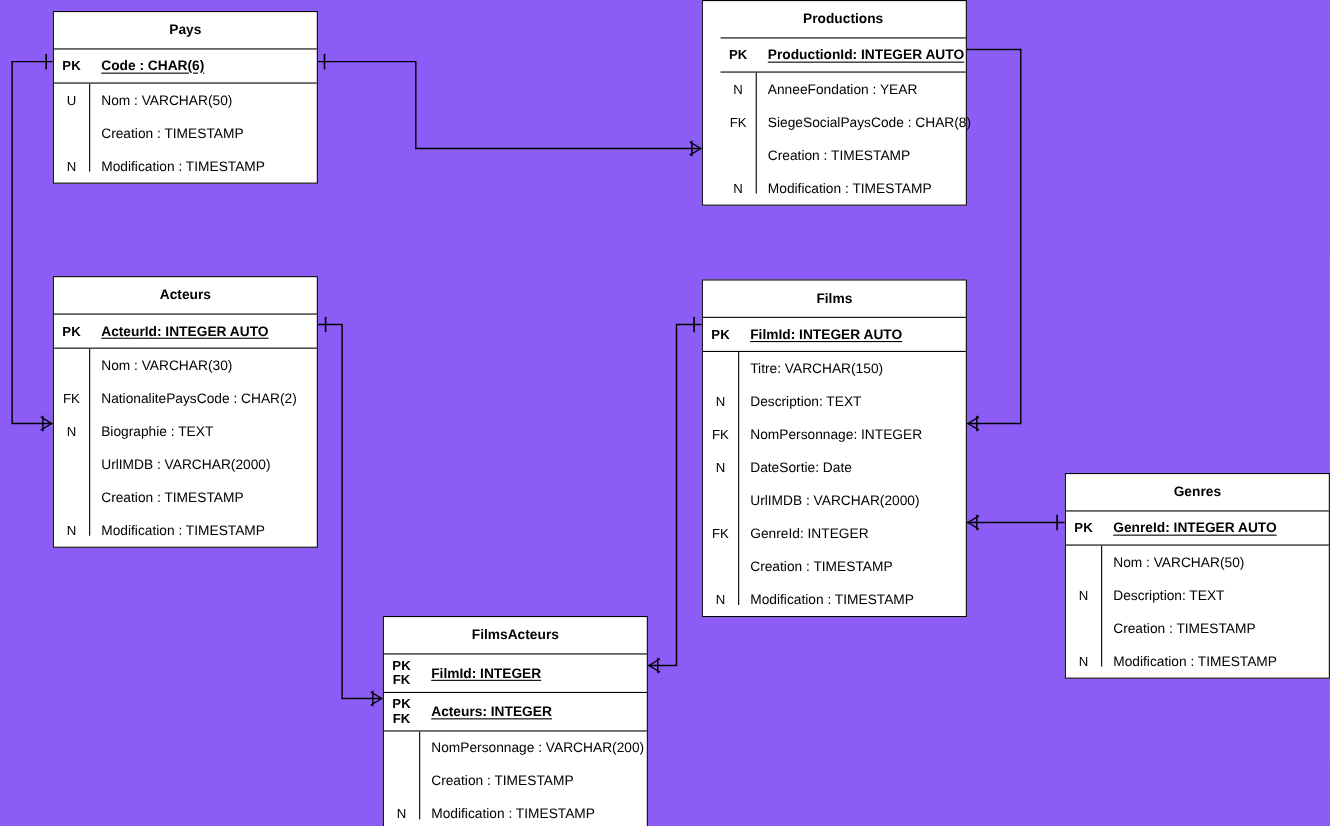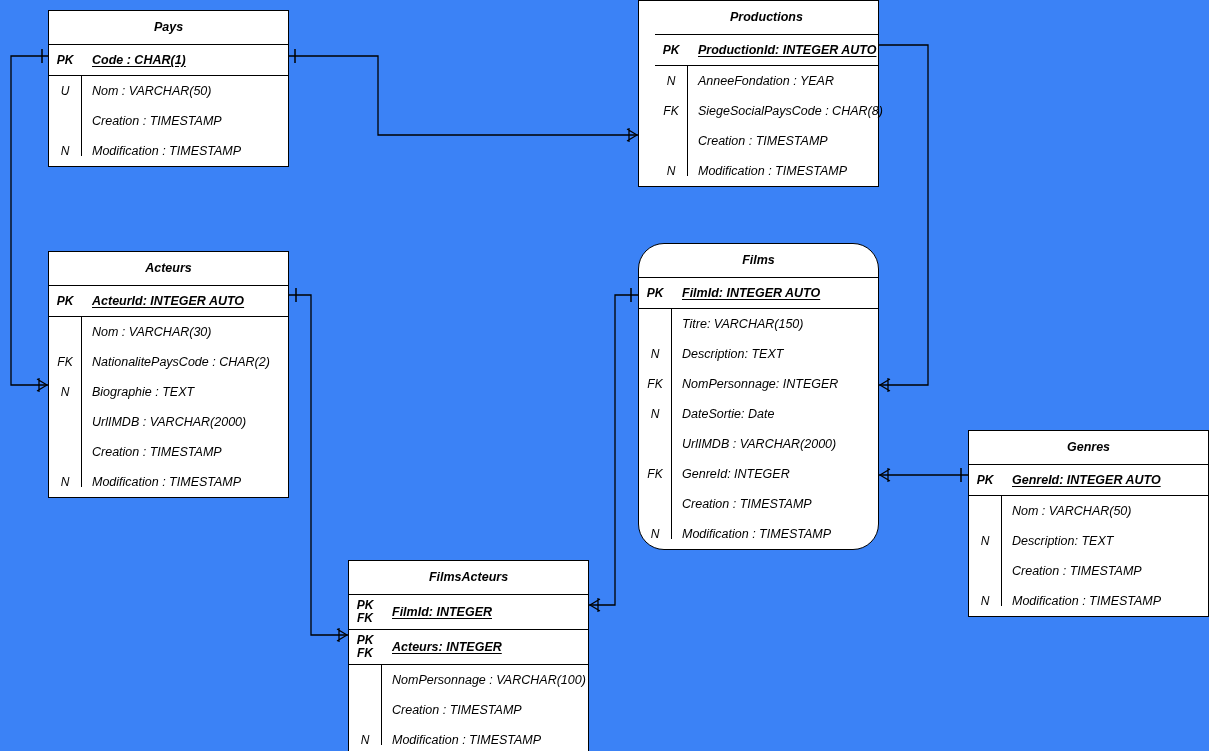"Pays" #canvas { background: #3b82f6 -> #8b5cf6; font-style: italic -> none }
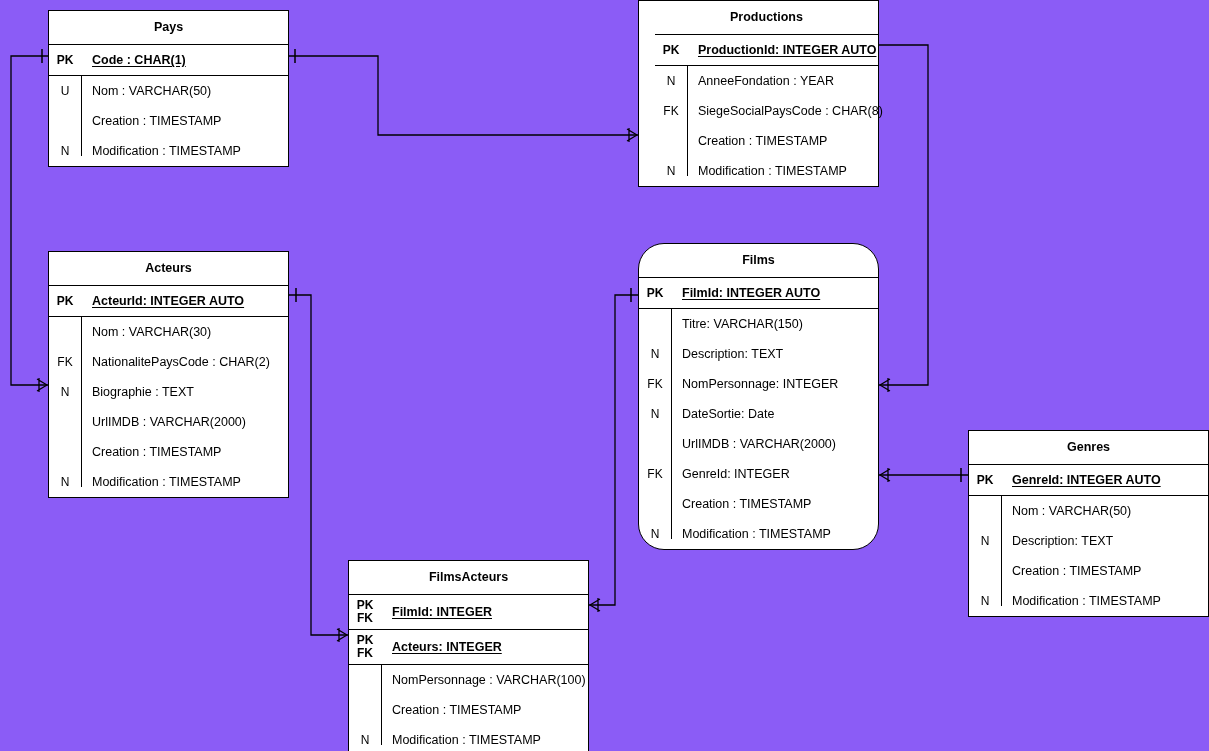"Code : CHAR(1)" div.namecell { text: 1 -> 6 }
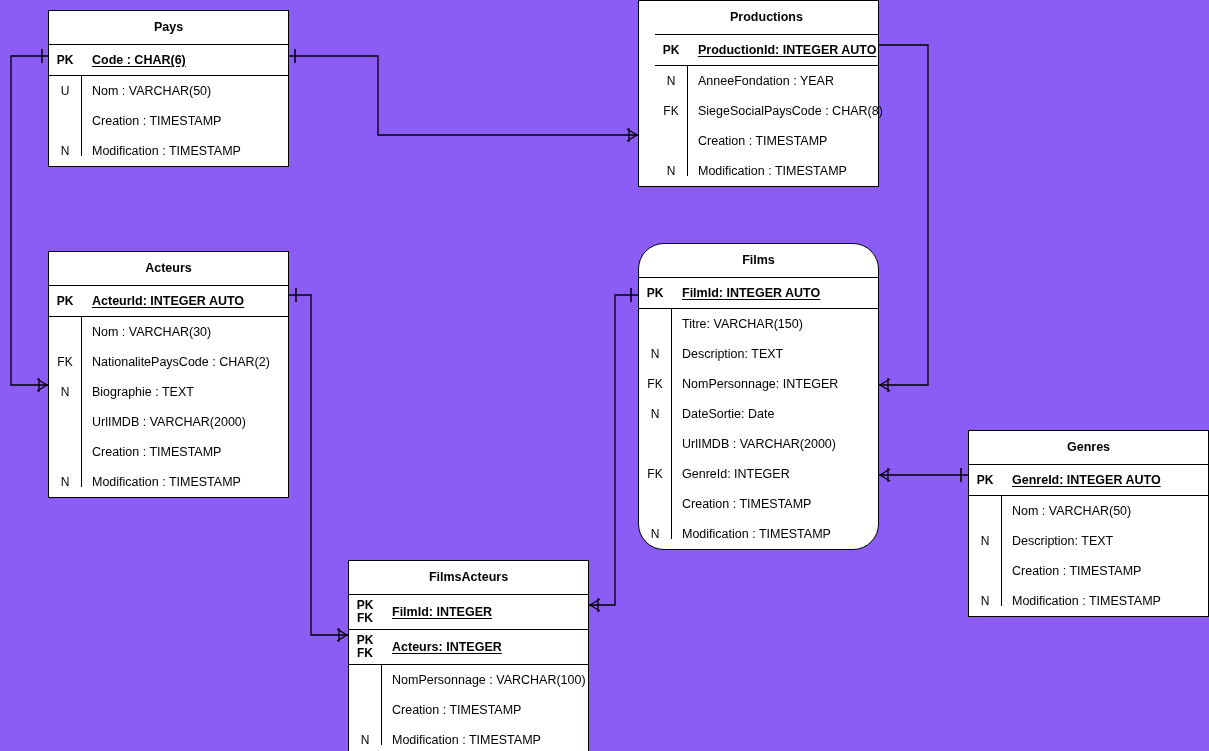"Films" div.entity { border-radius: 26px -> none; top: 243px -> 254px }
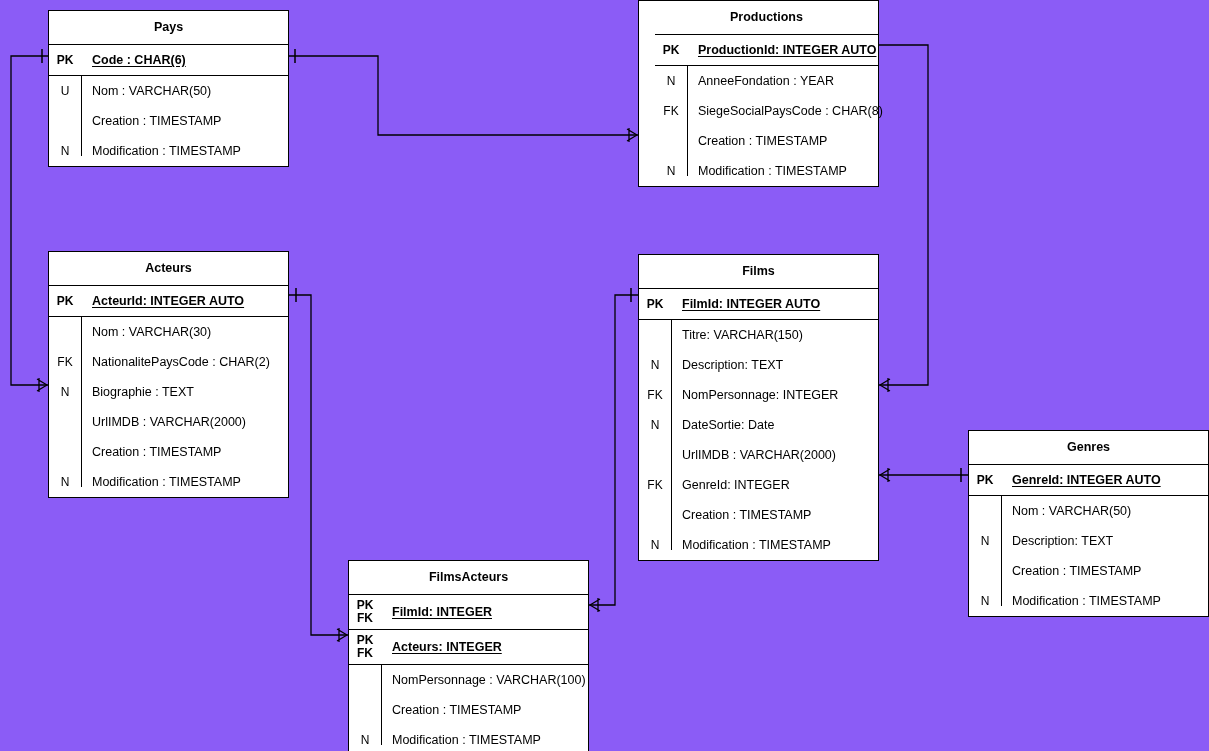"NomPersonnage : VARCHAR(100)" div.namecell { text: 100 -> 200 }
